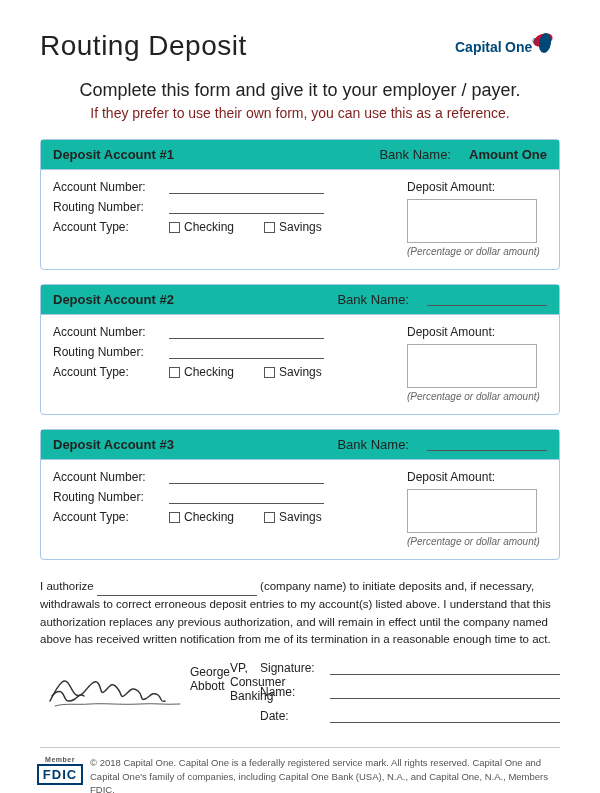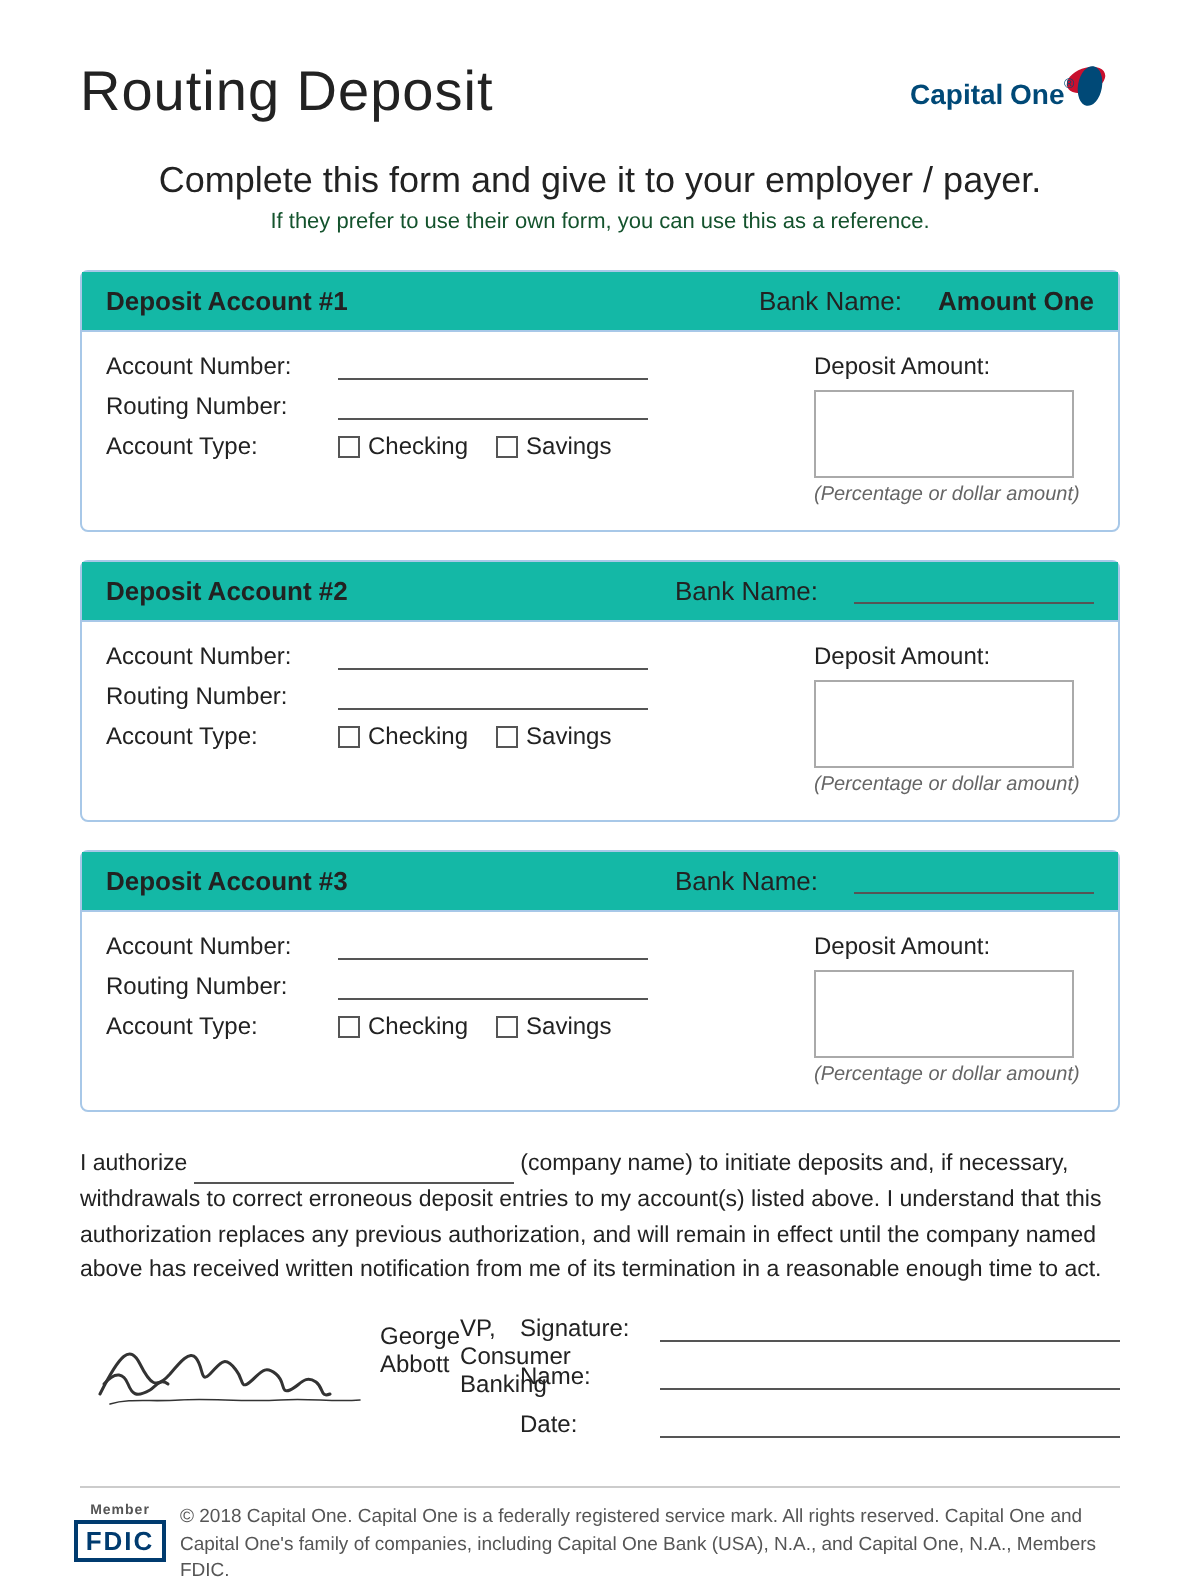"If they prefer to use" .subtitle-sub { color: #14532d -> #7f1d1d; font-size: 11px -> 14px }
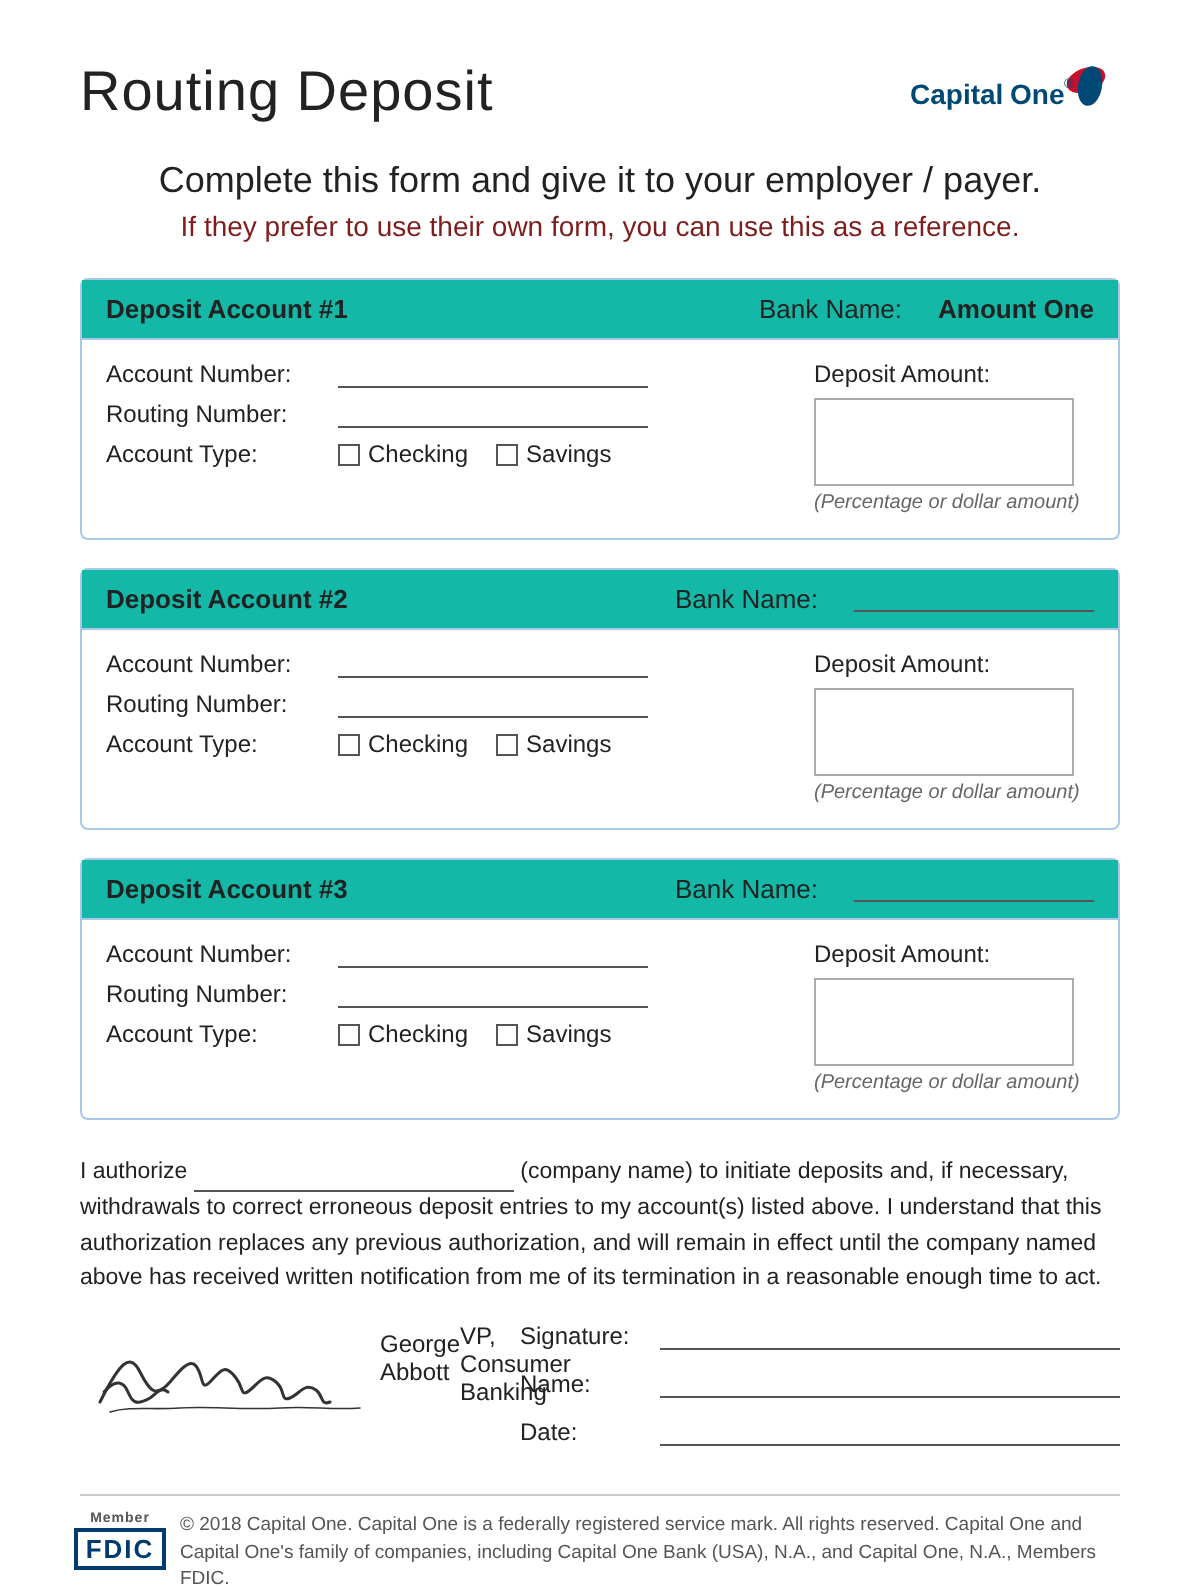"Checking" .account-type-row { gap: 4px -> 20px }
